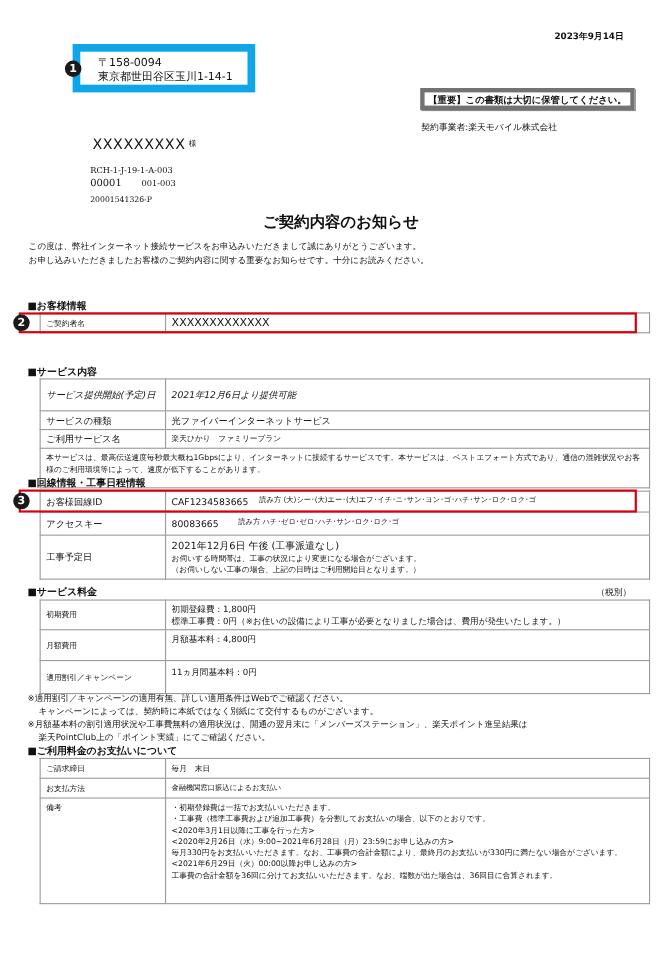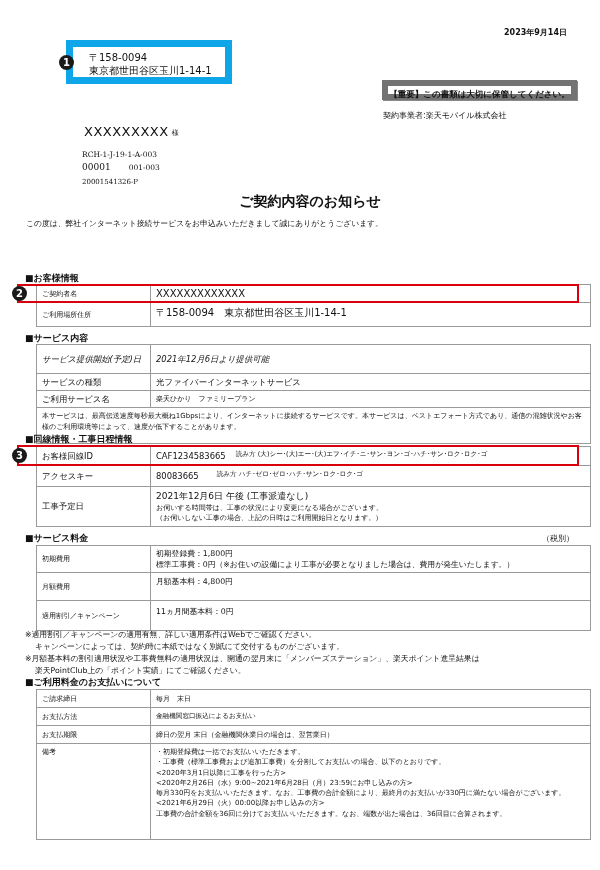"【重要】この書類は大切に保管してください。" .notice { border: 6px solid #737373 -> 4px solid #737373 }
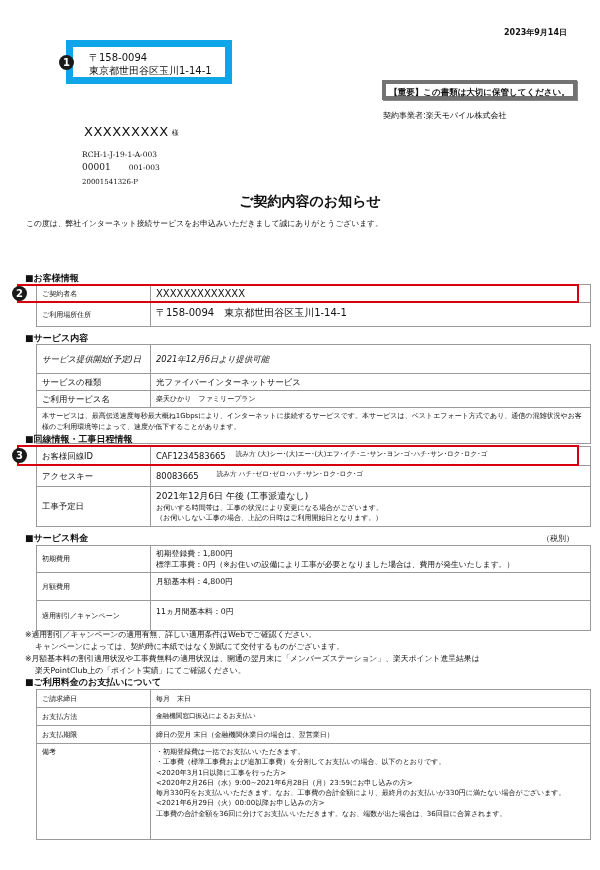"お申し込みいただきましたお客様のご契約内容に関する重要なお知らせです。十分にお読" div { html: none -> <div>お申し込みいただきましたお客様のご契約内容に関する重要なお知らせです。十分にお読みください。</div> }
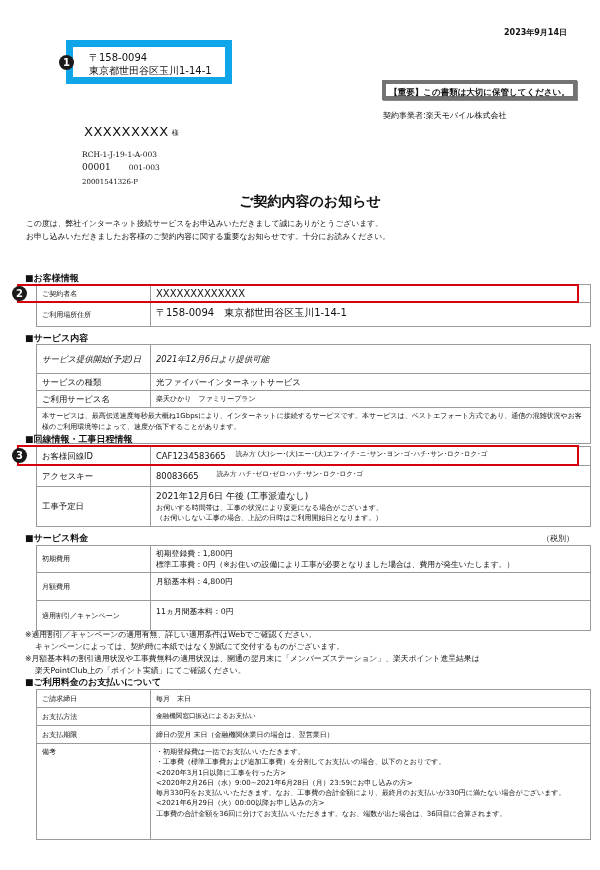"ご利用場所住所" tr { html: <tr> <td>ご利用場所住所</td> <td>〒158-0094 東京都世田谷区玉川1-14-1</td> </tr> -> none }
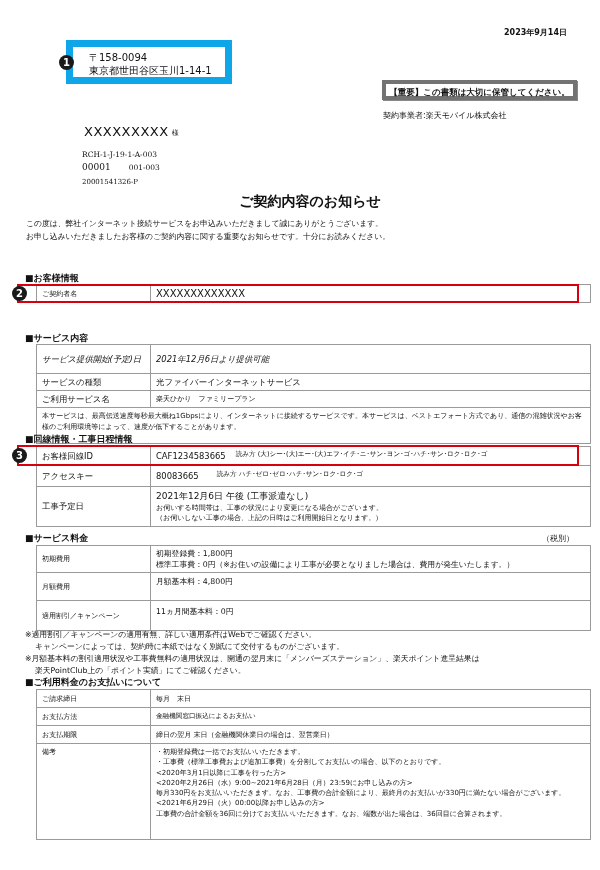"お支払期限" tr { html: <tr> <td>お支払期限</td> <td>締日の翌月 末日（金融機関休業日の場合は、翌営業日）</td> </tr> -> none }
